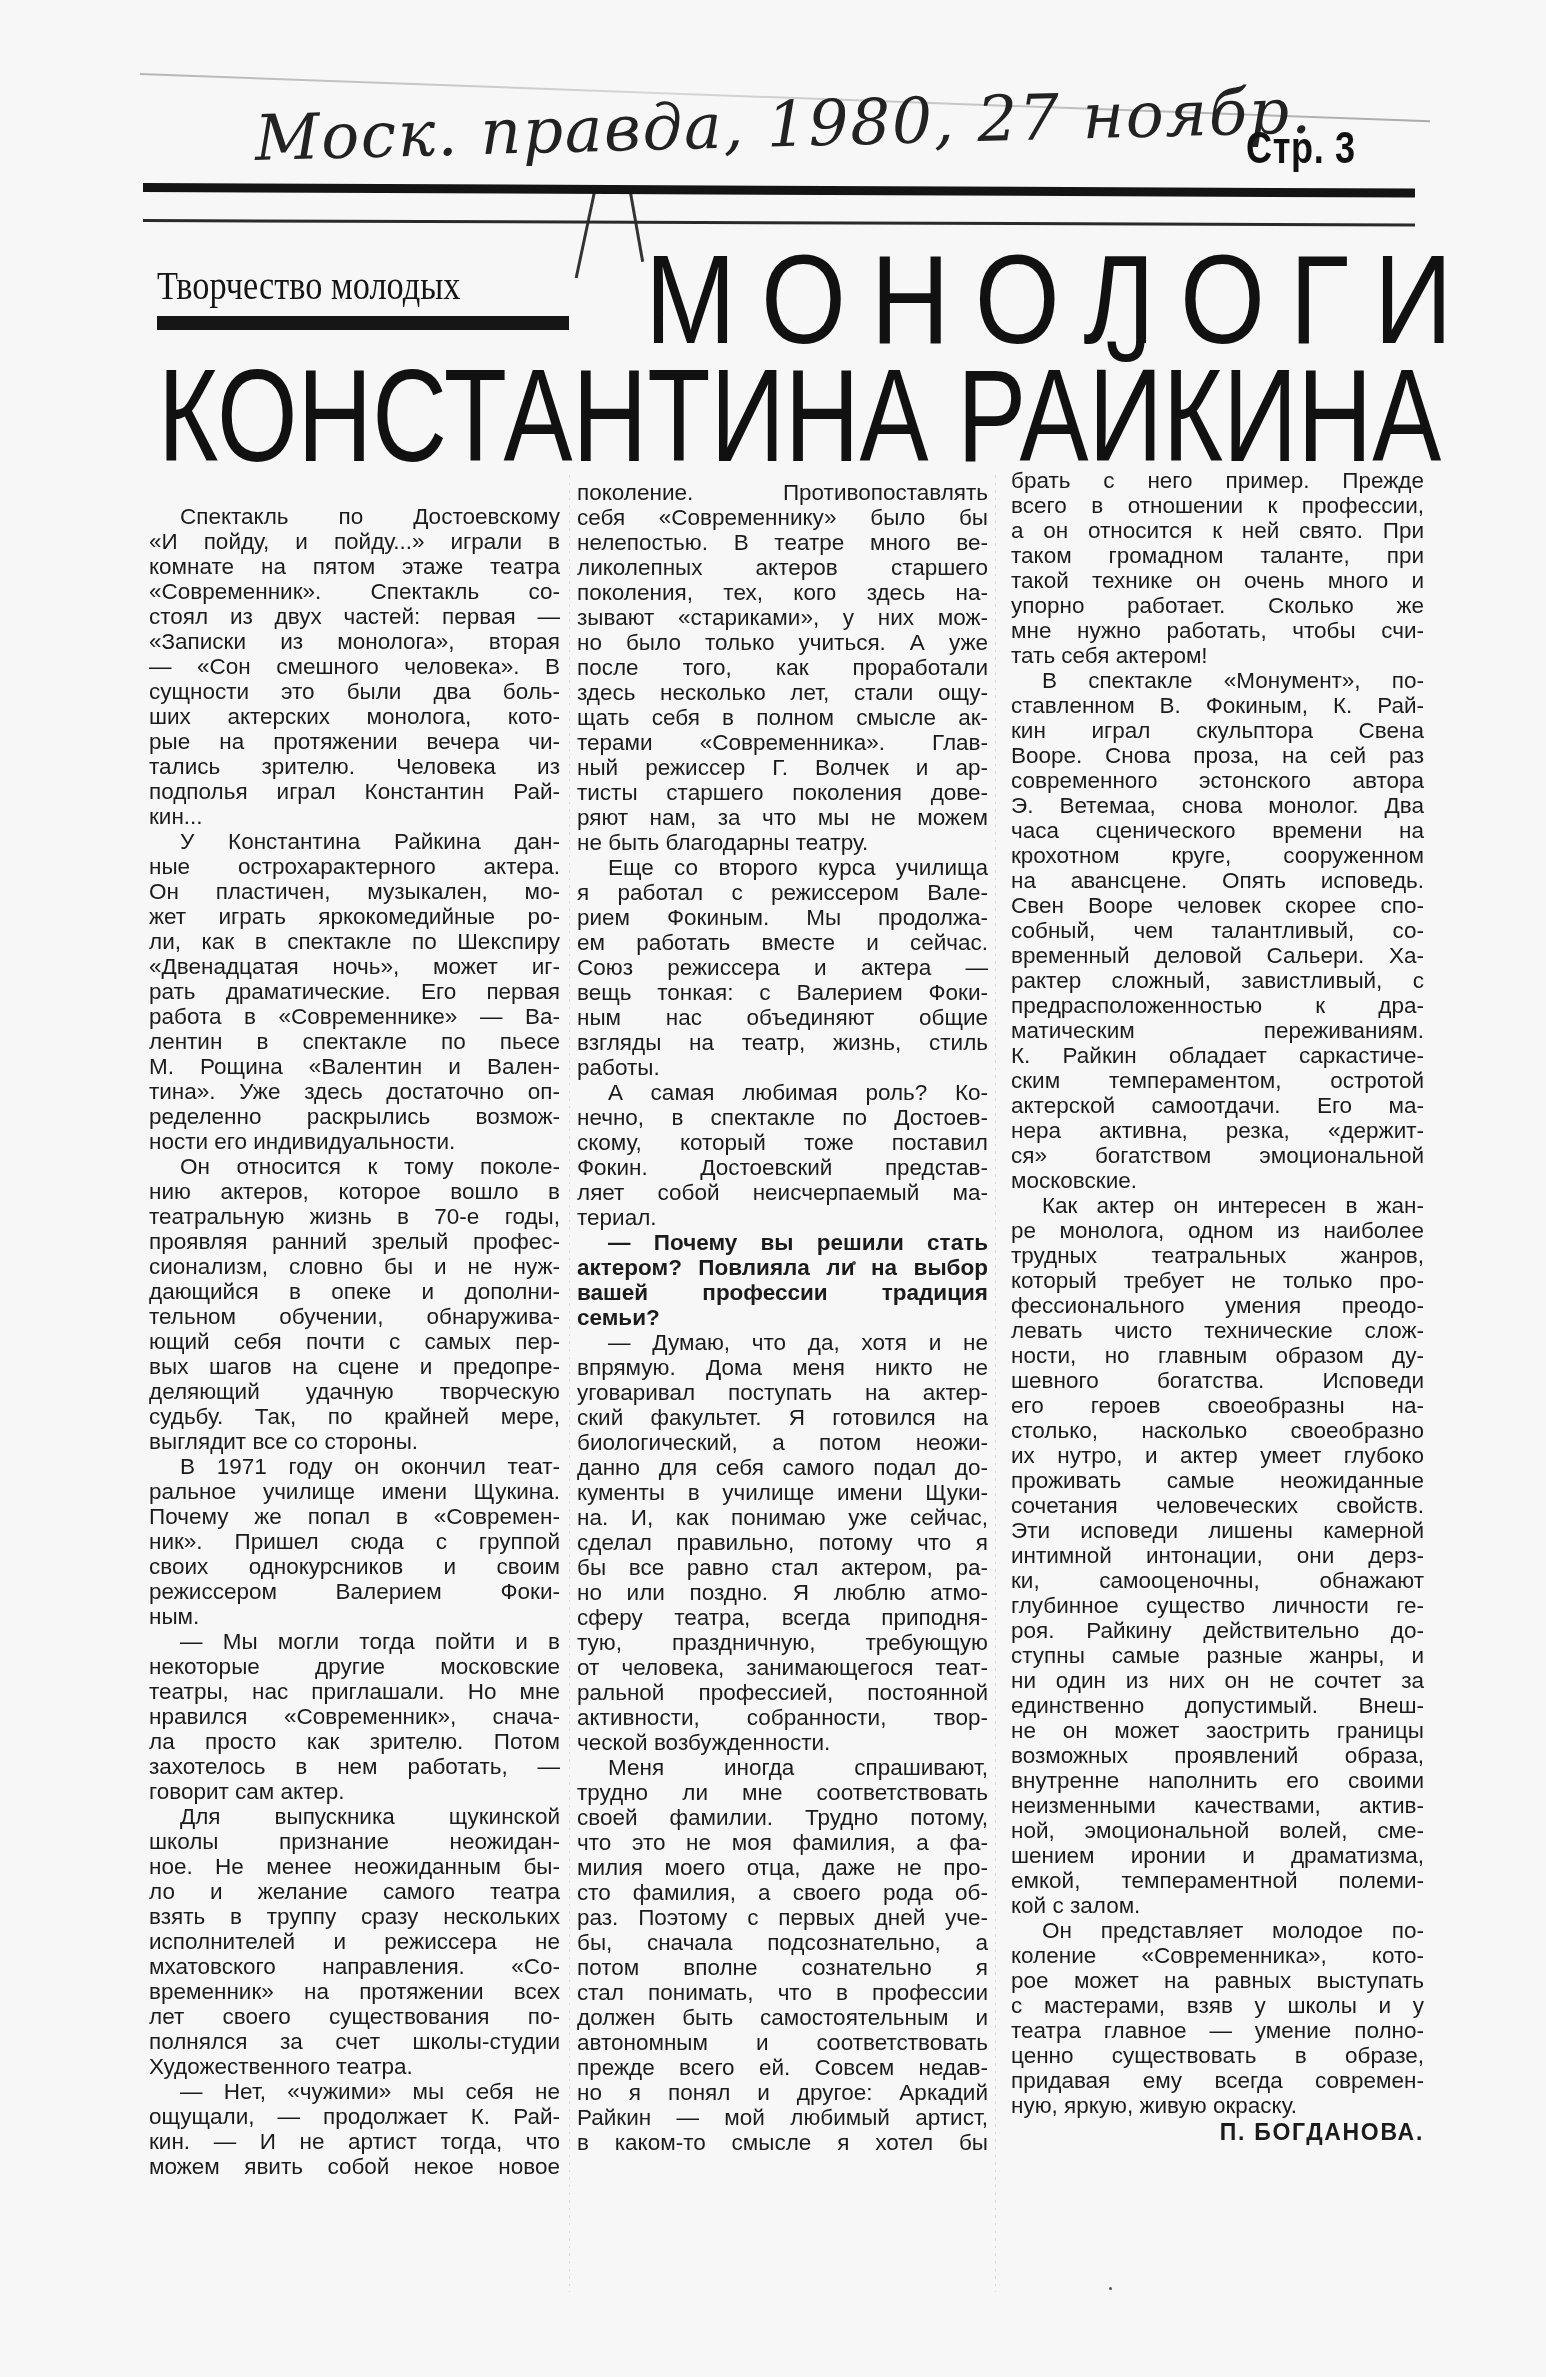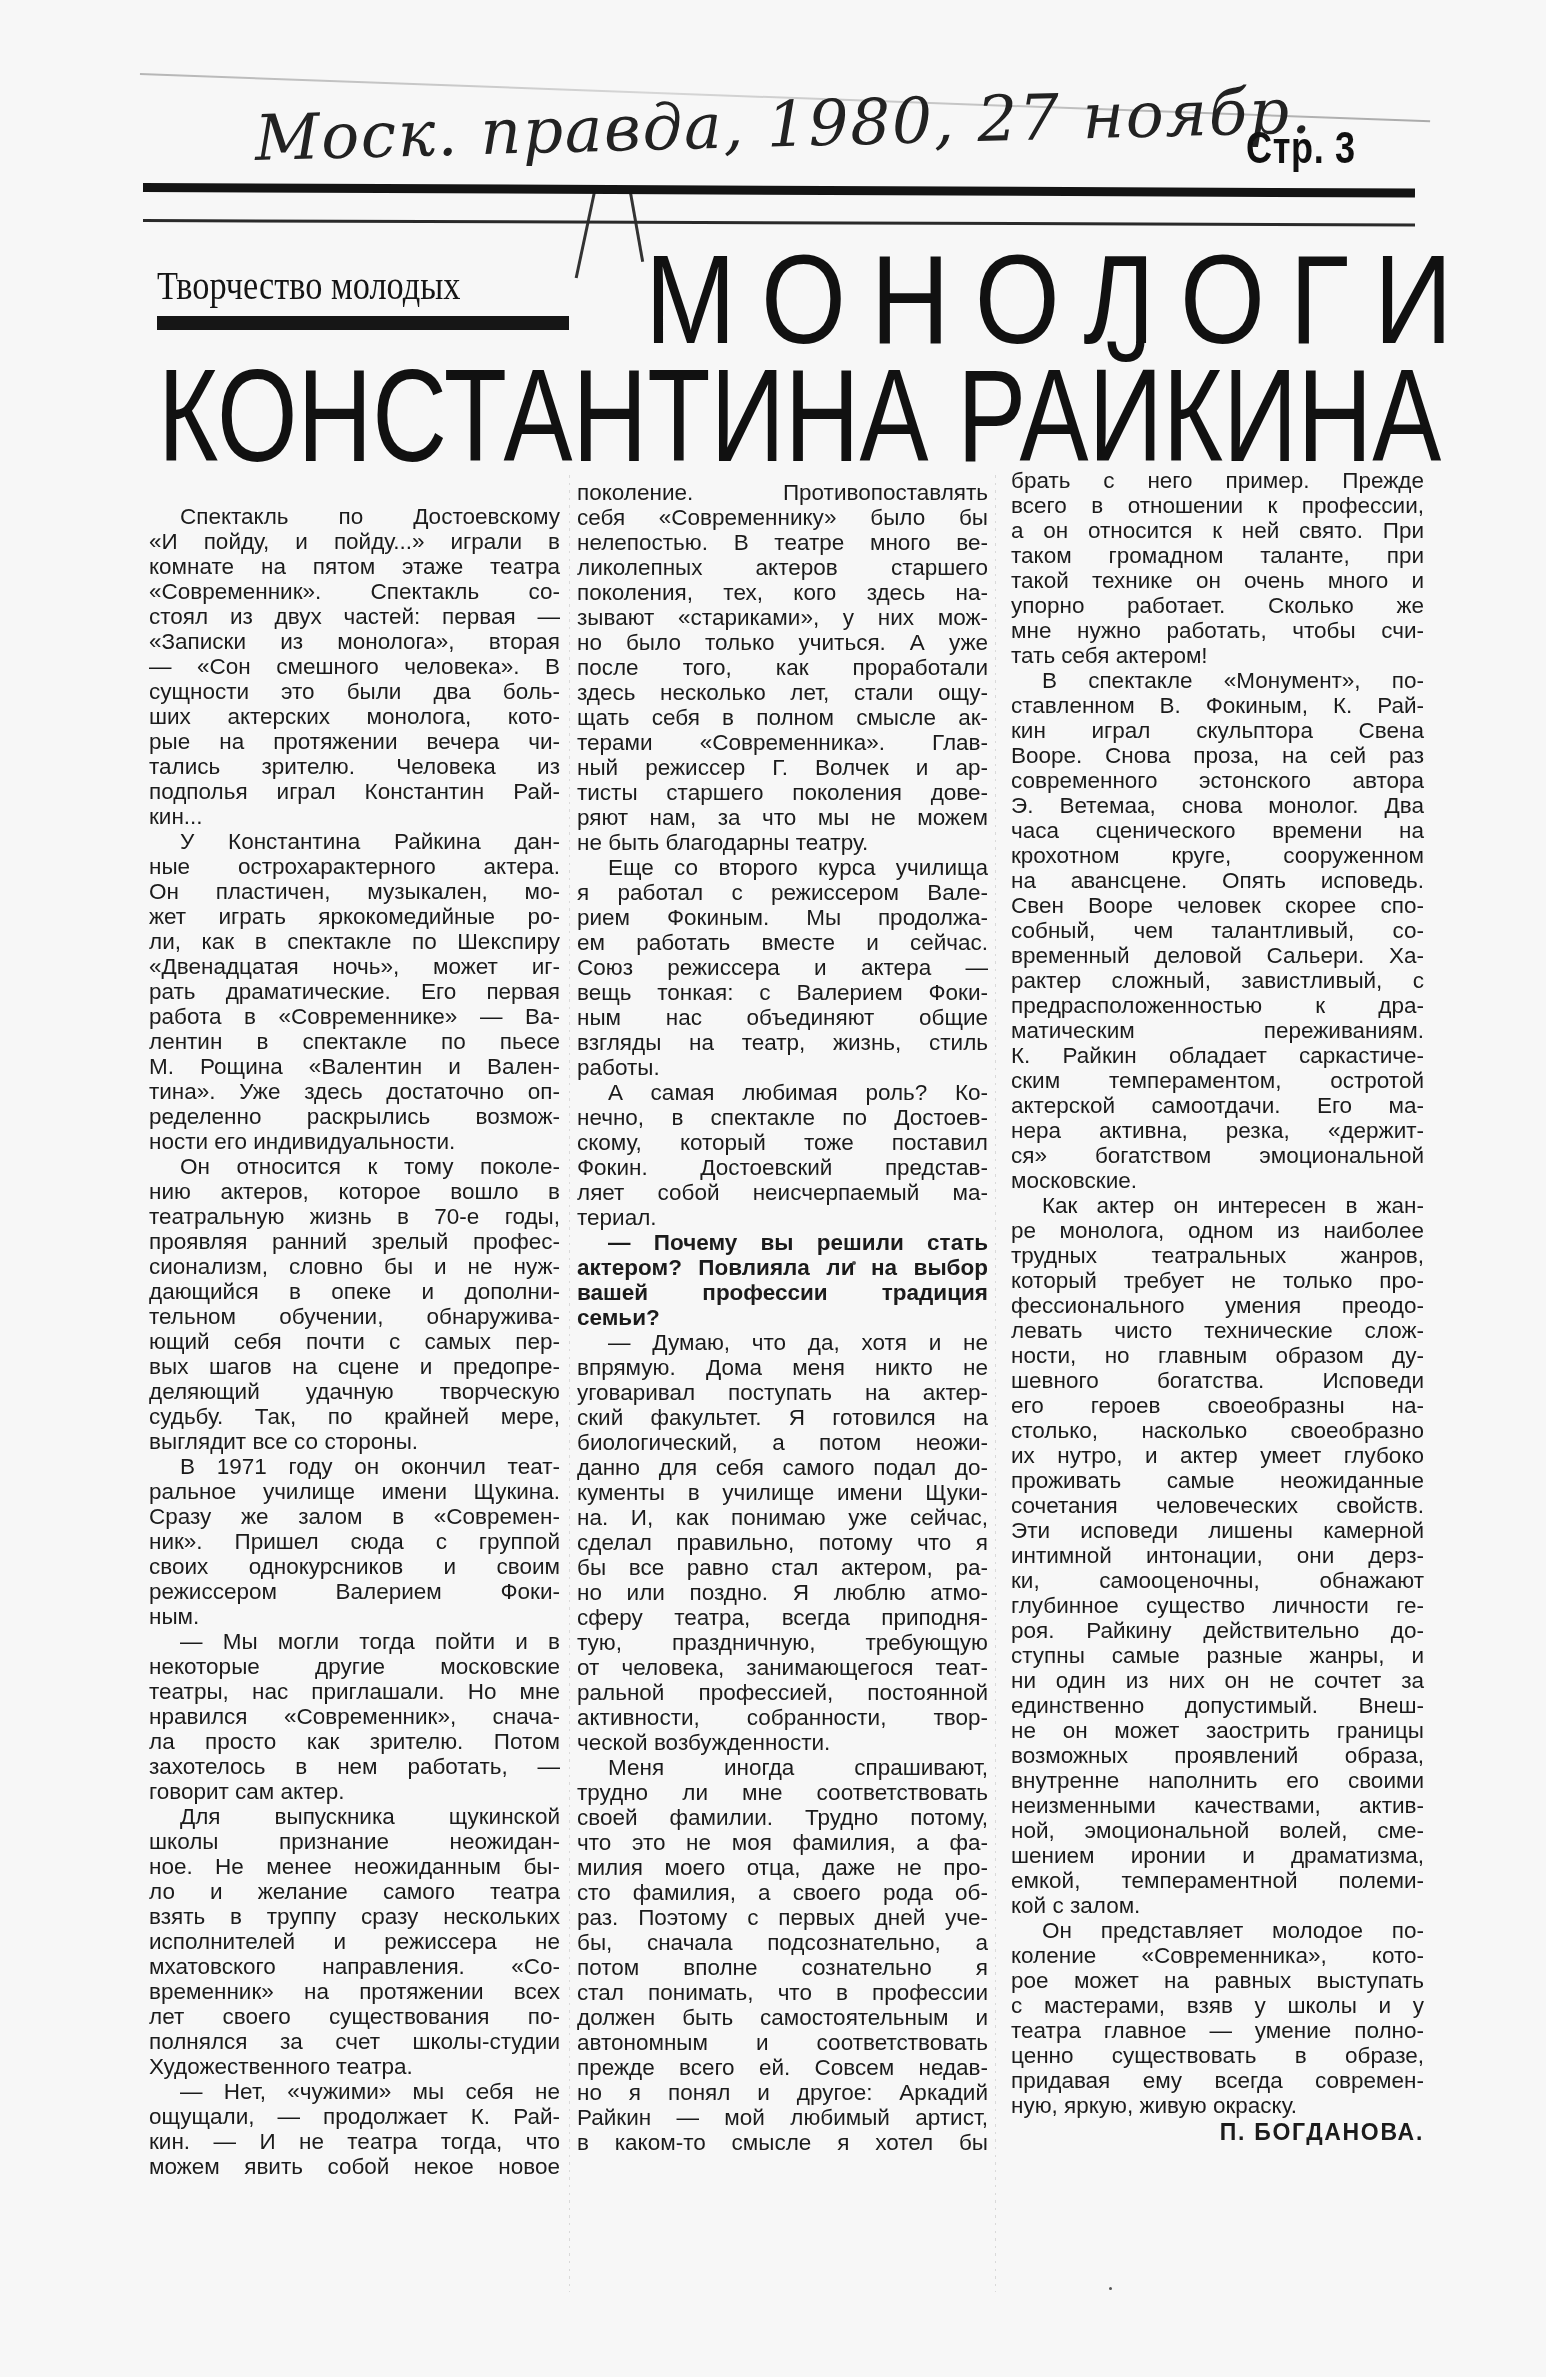"Сразу же залом в «Современ-" span.line { text: Сразу же залом -> Почему же попал }
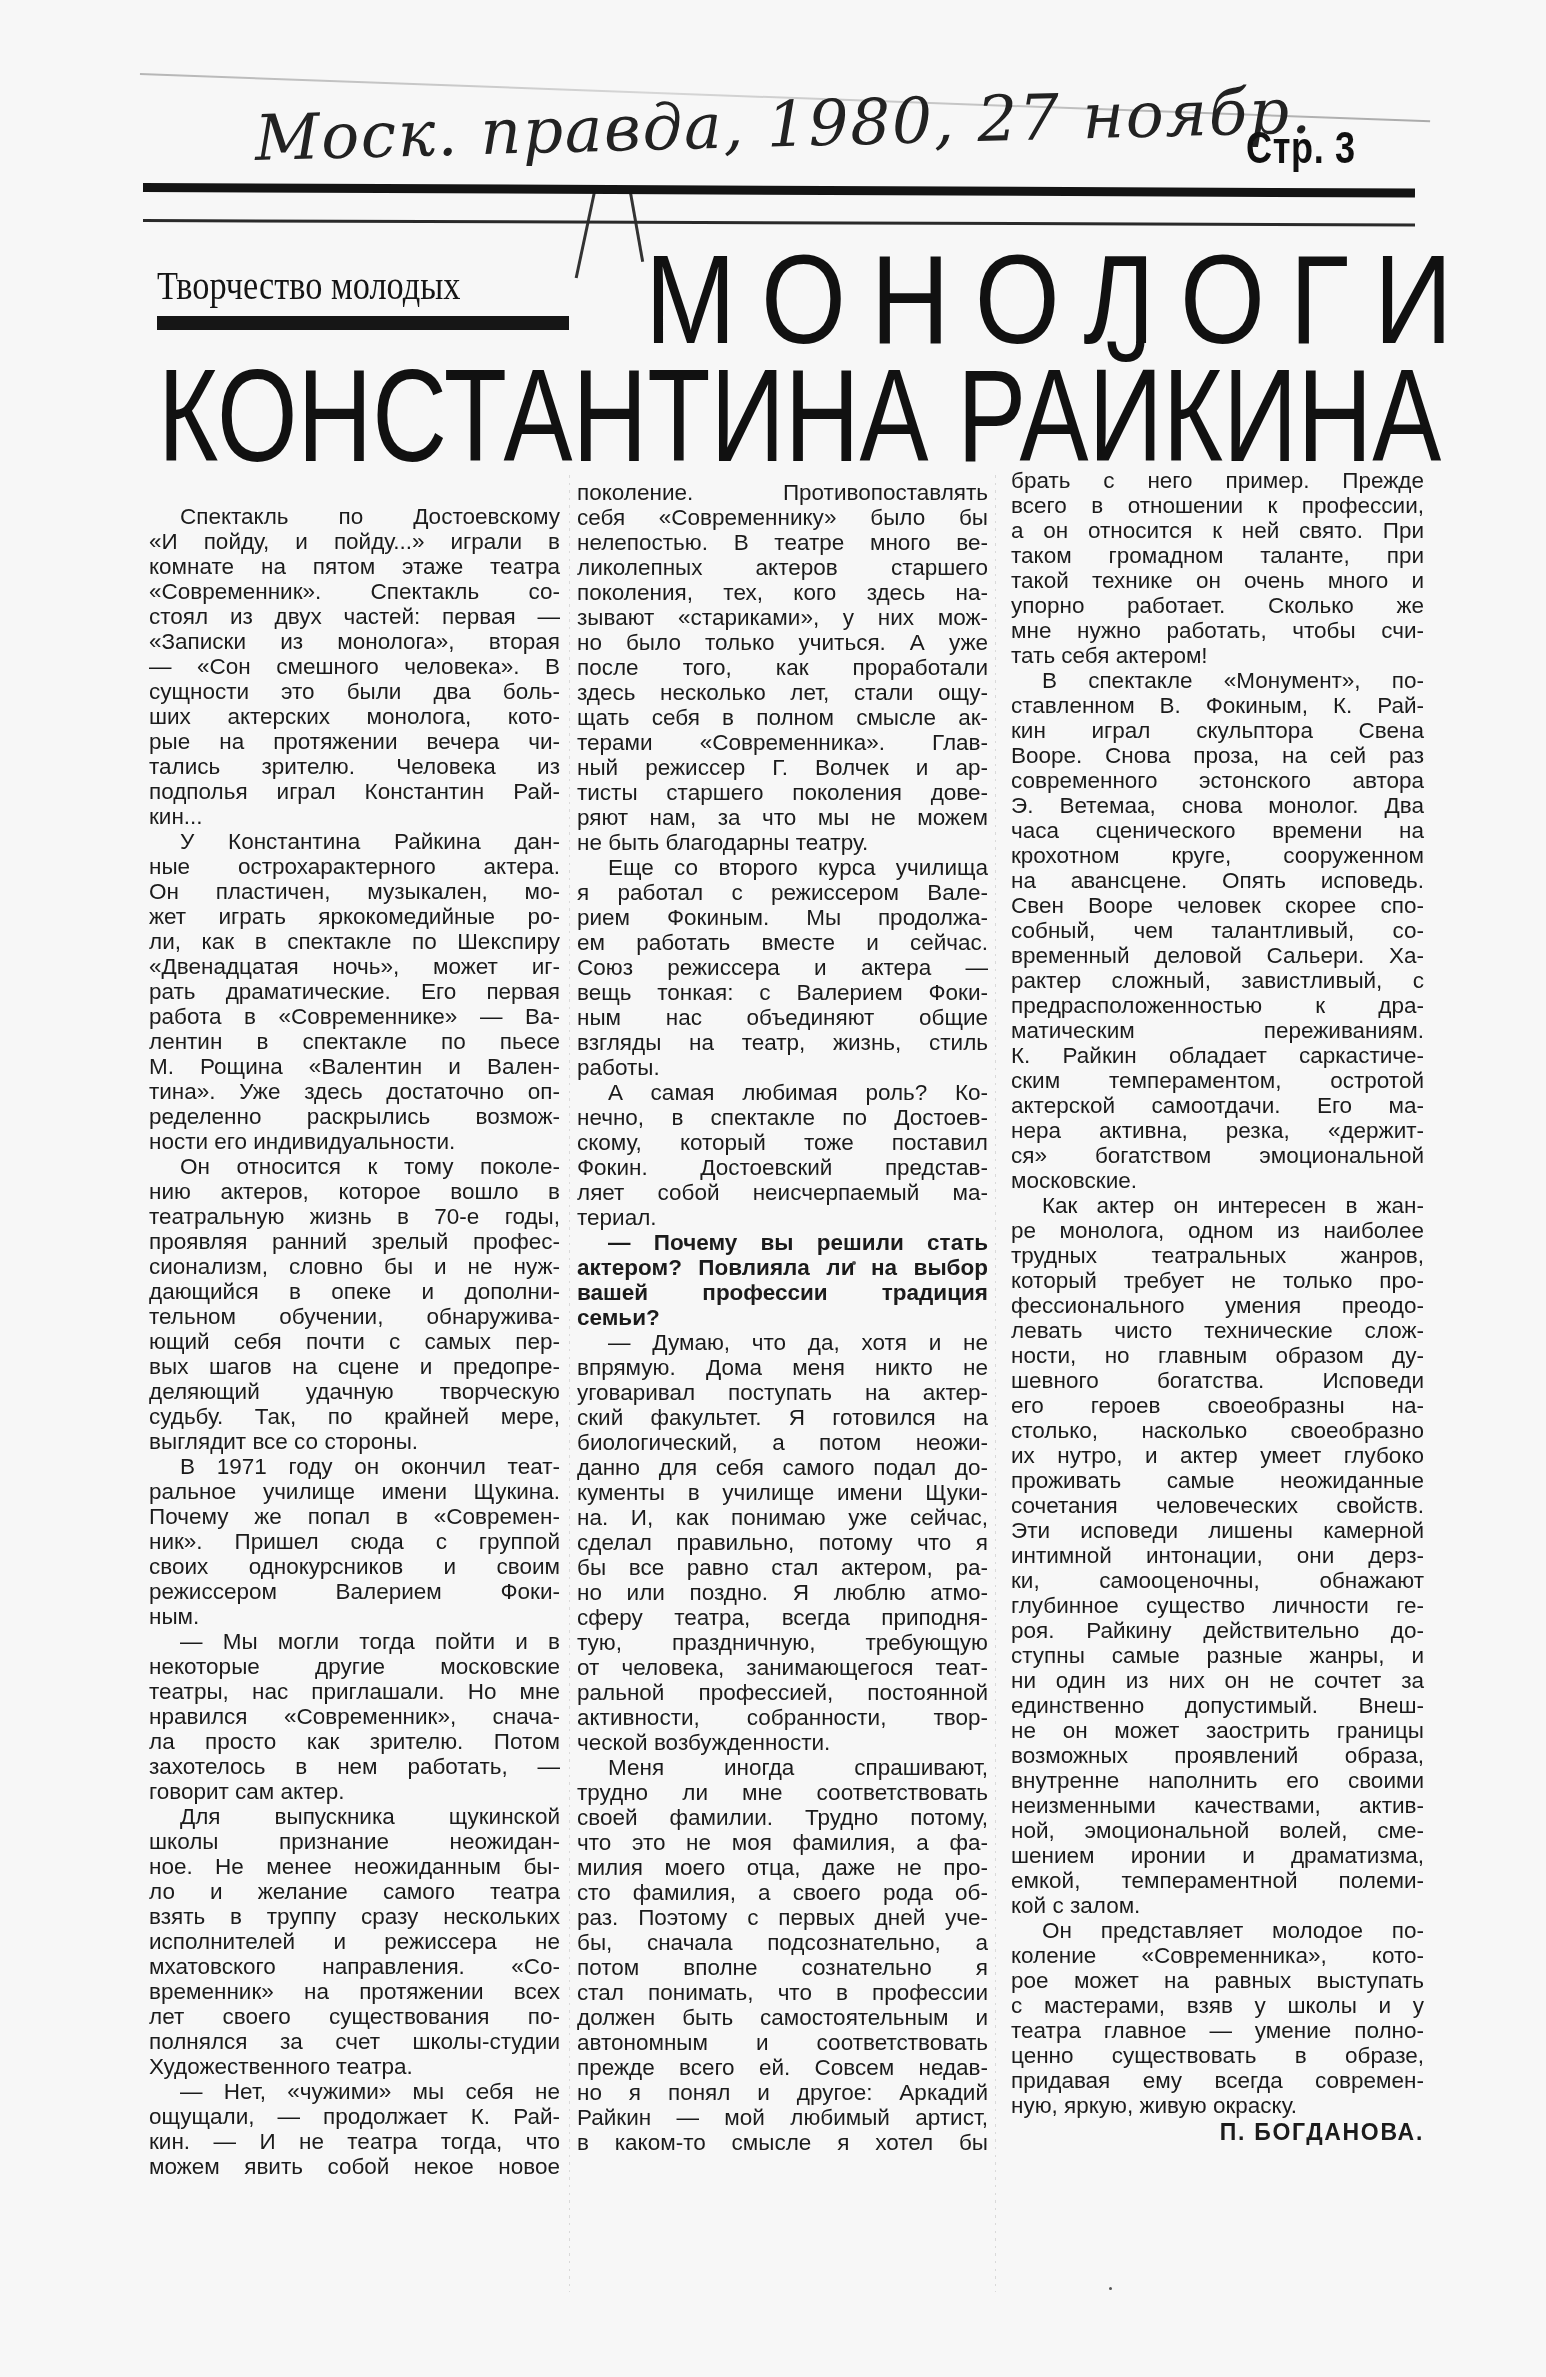"кин. — И не театра" span.line { text: театра -> артист }
